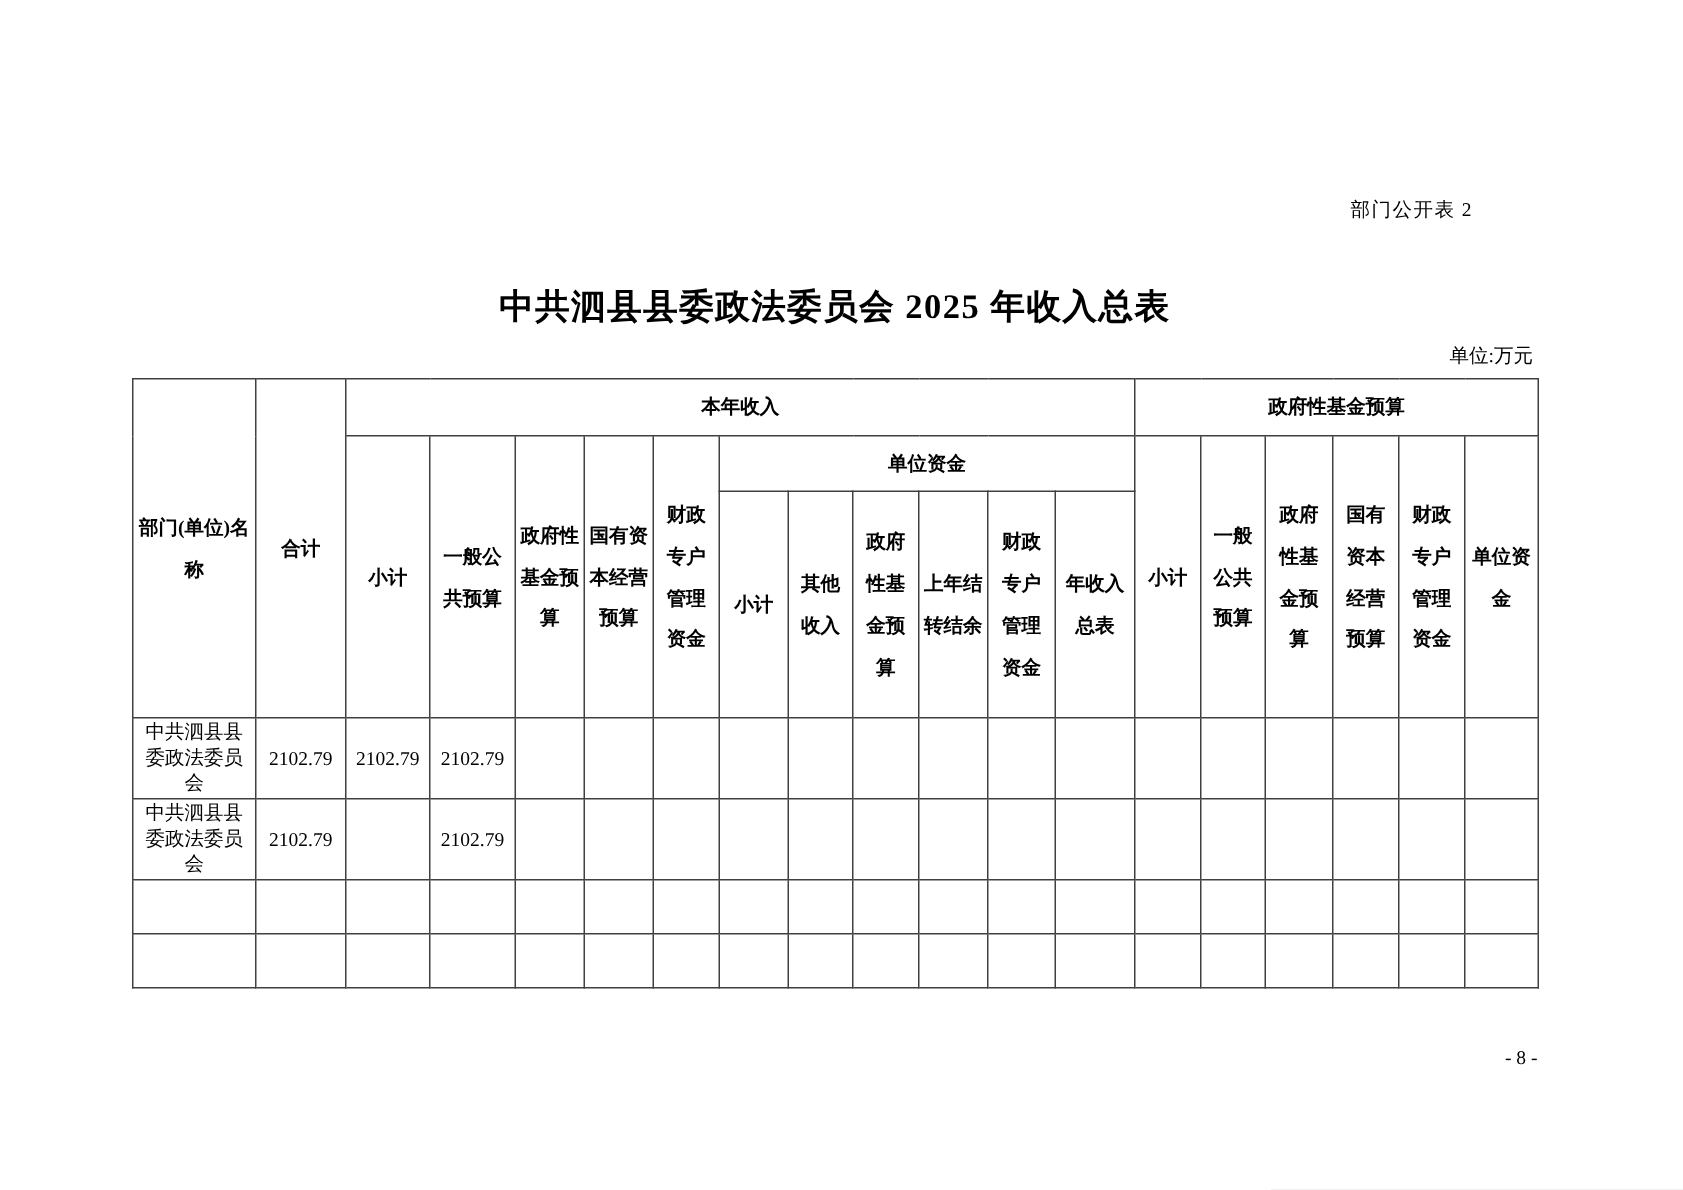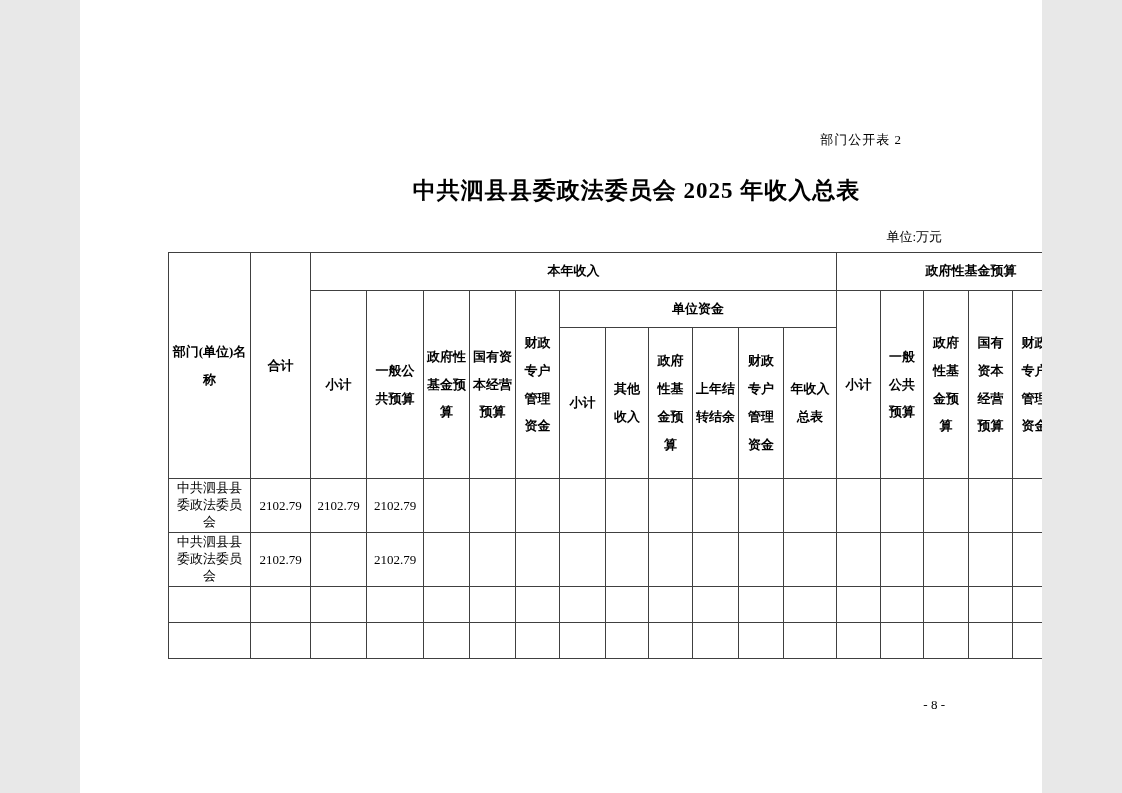"部门公开表 2" .page { width: 962px -> 1122px }
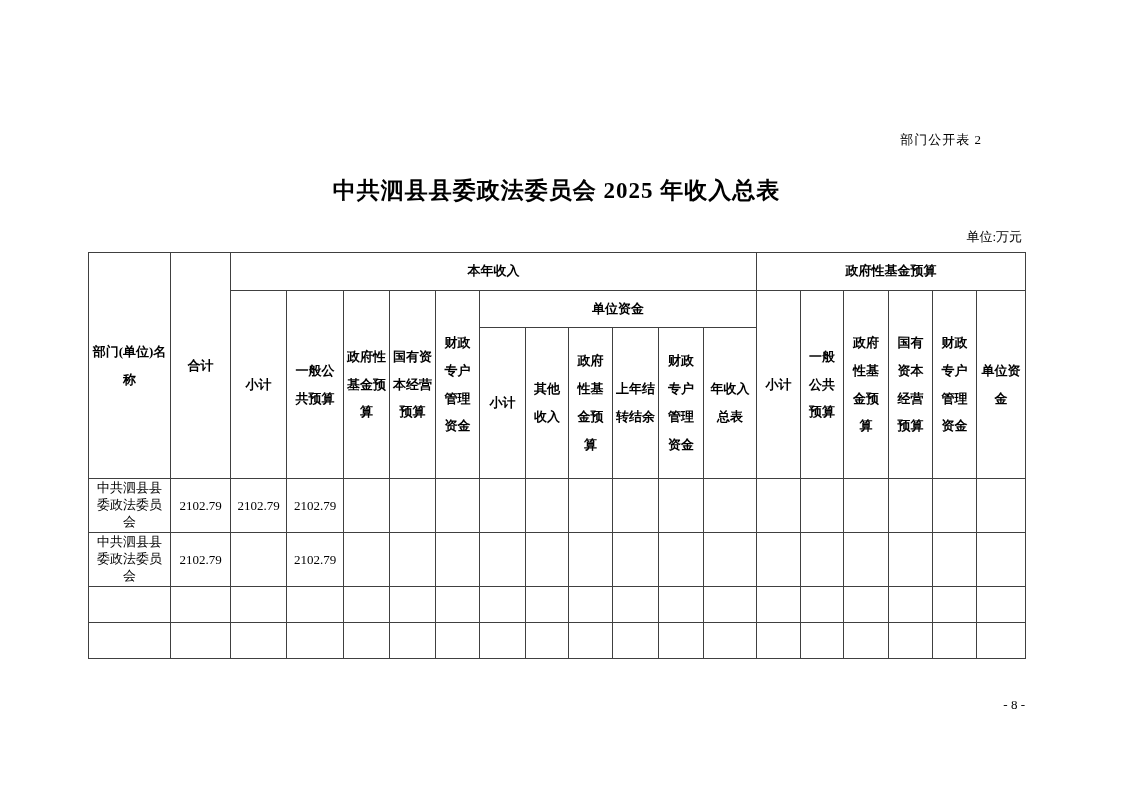"中共泗县县委政法委员会 2025 年收入总表" .doc-title { top: 175px -> 189px }
